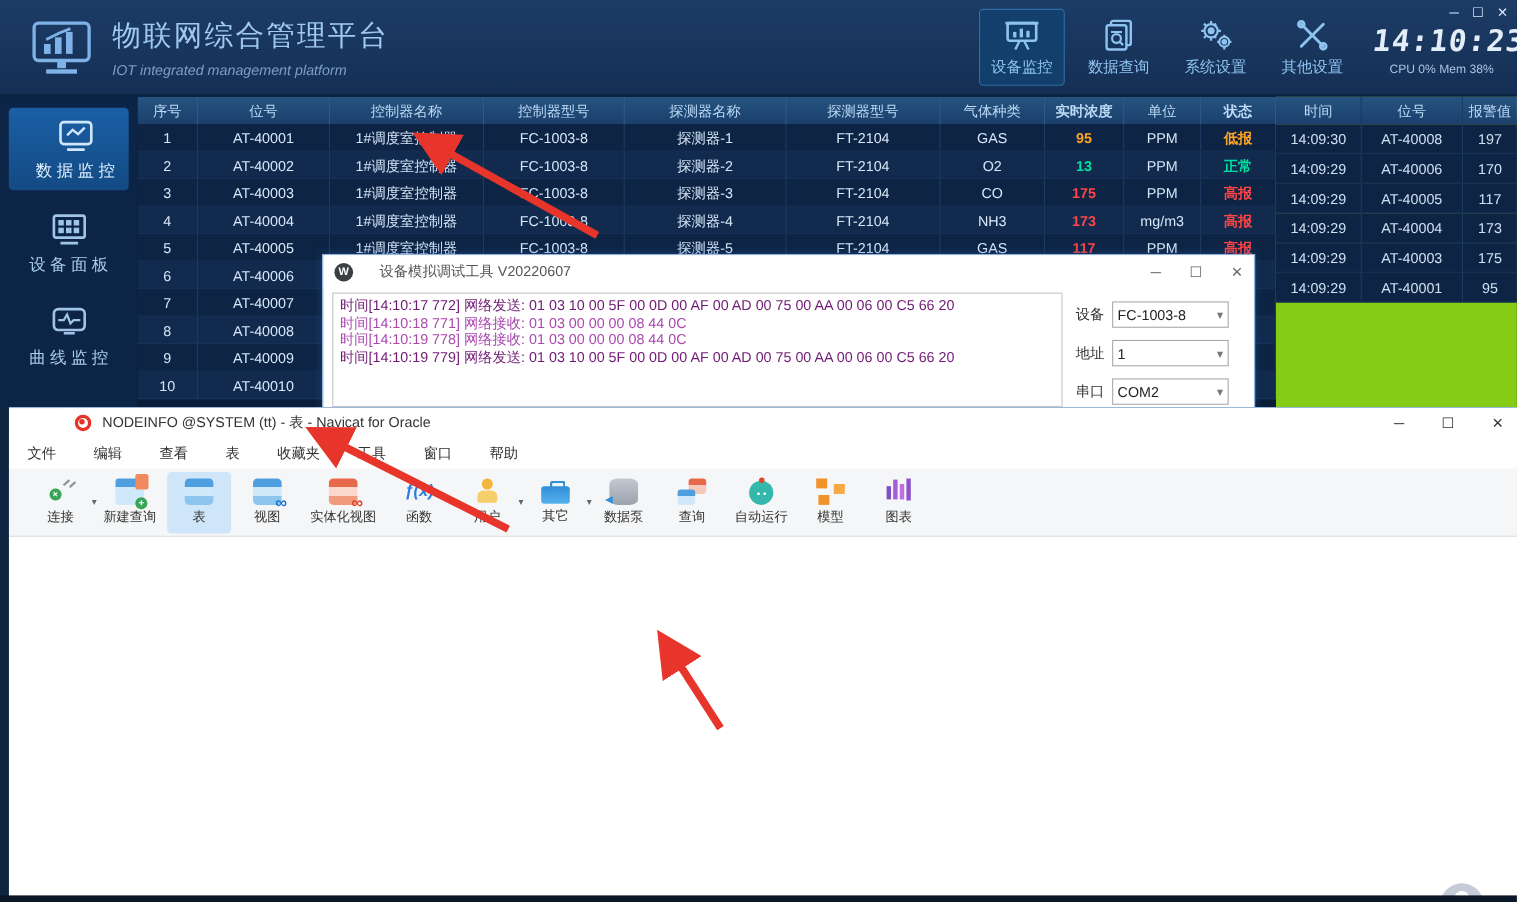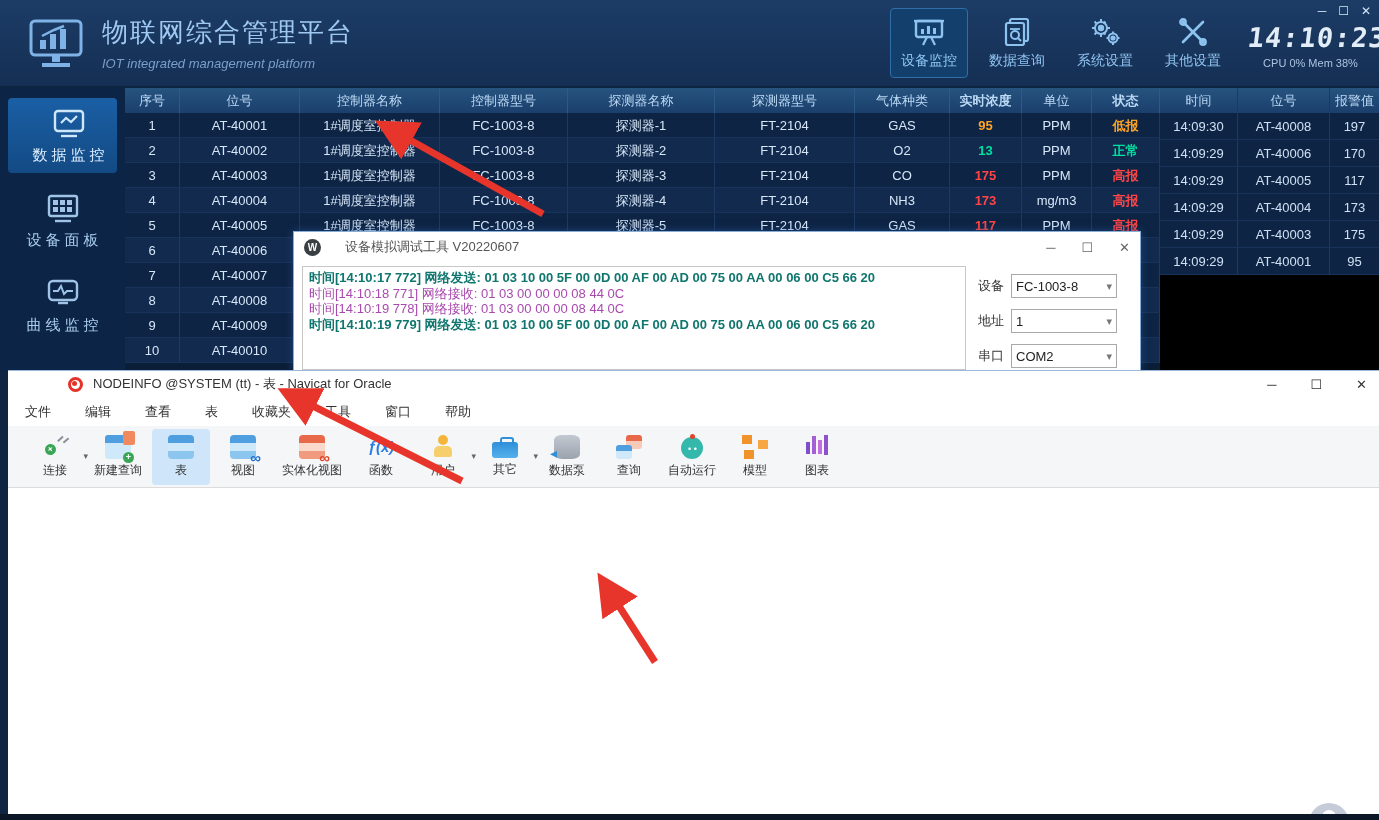"时间" .iot-alarms { background: #000000 -> #84cc16 }
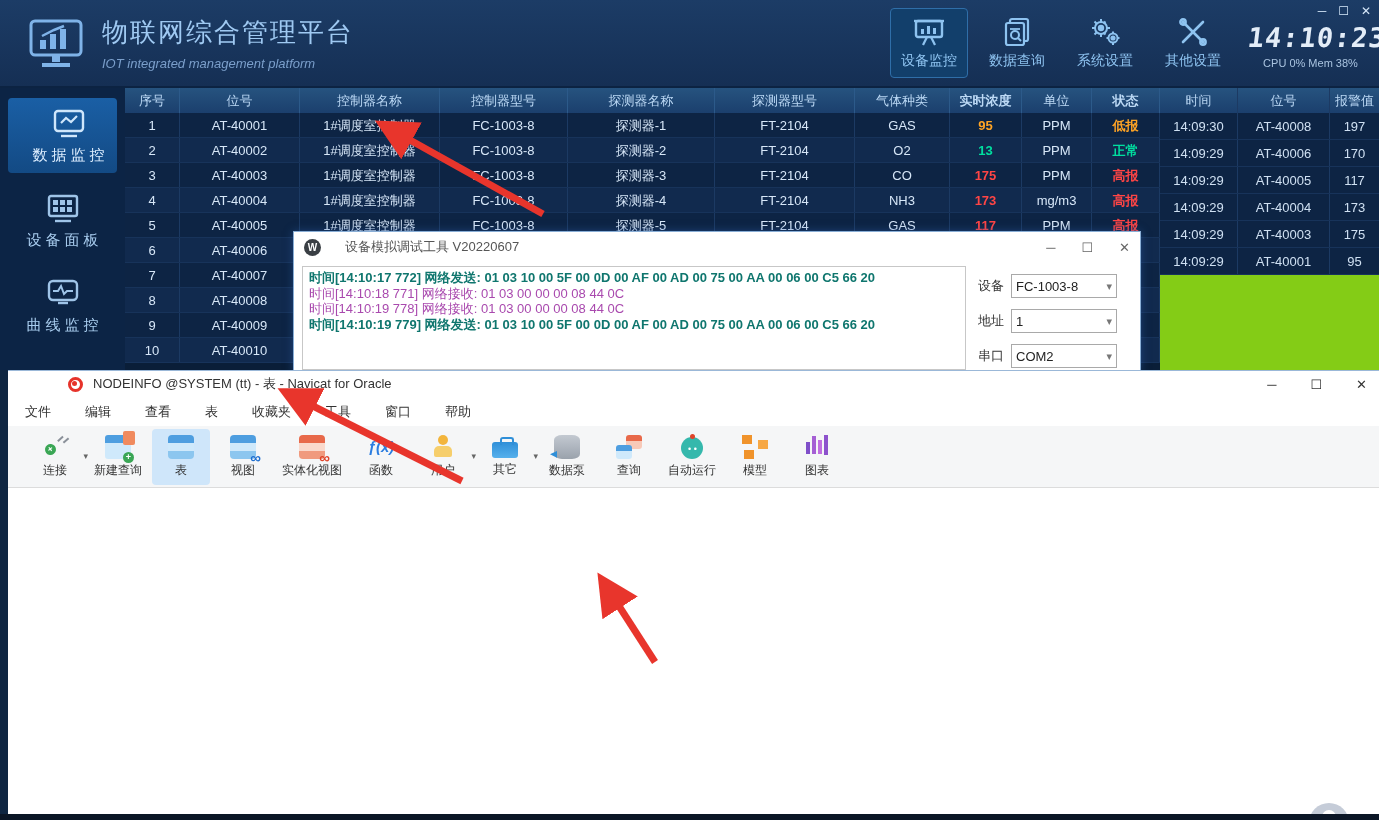"时间[14:10:17 772] 网络发送: 01 03" .log-send { color: #0f766e -> #701a75; font-weight: bold -> none }
